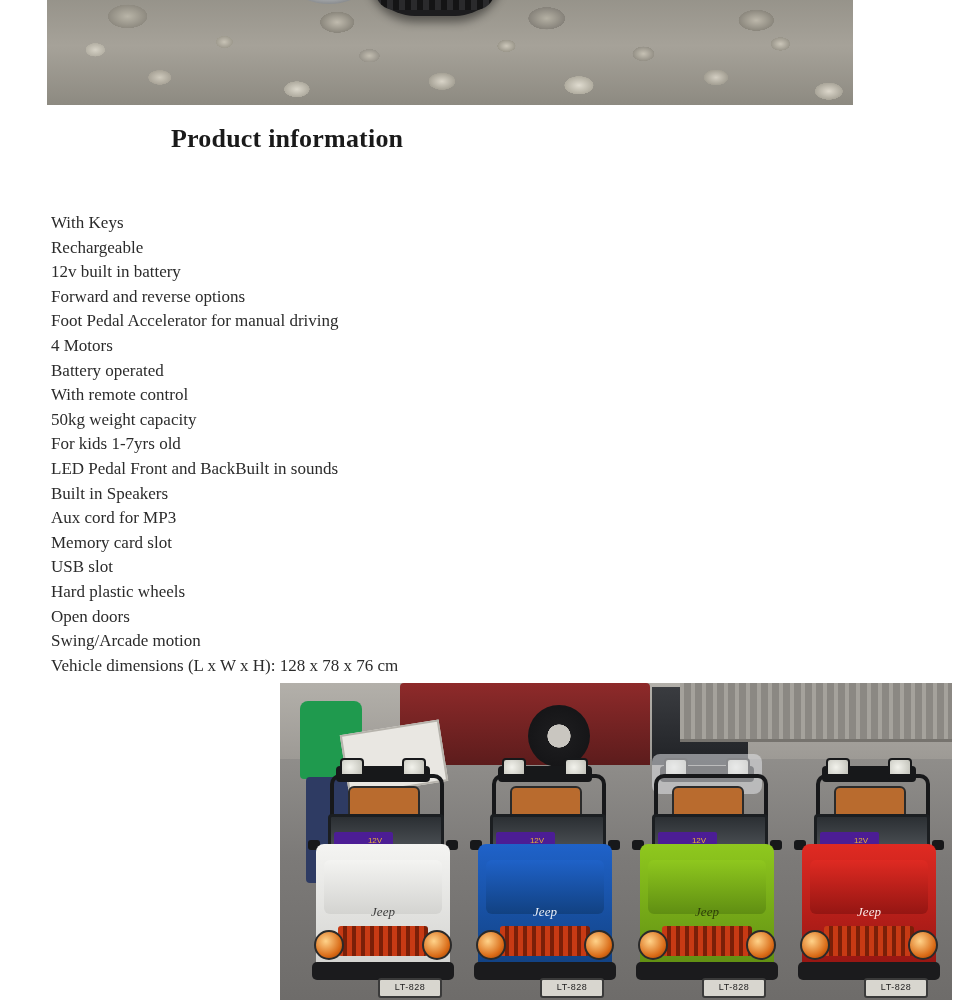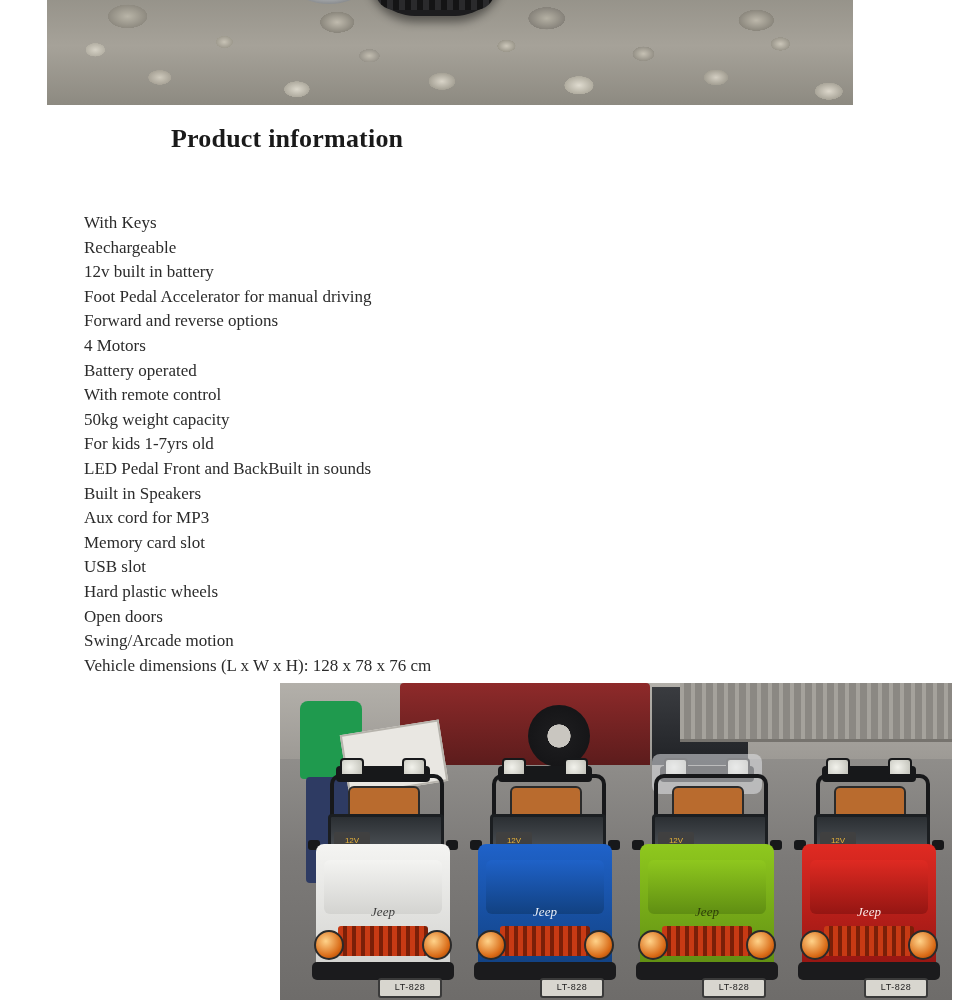"With Keys" .spec-list li { margin-left: 33px -> none }
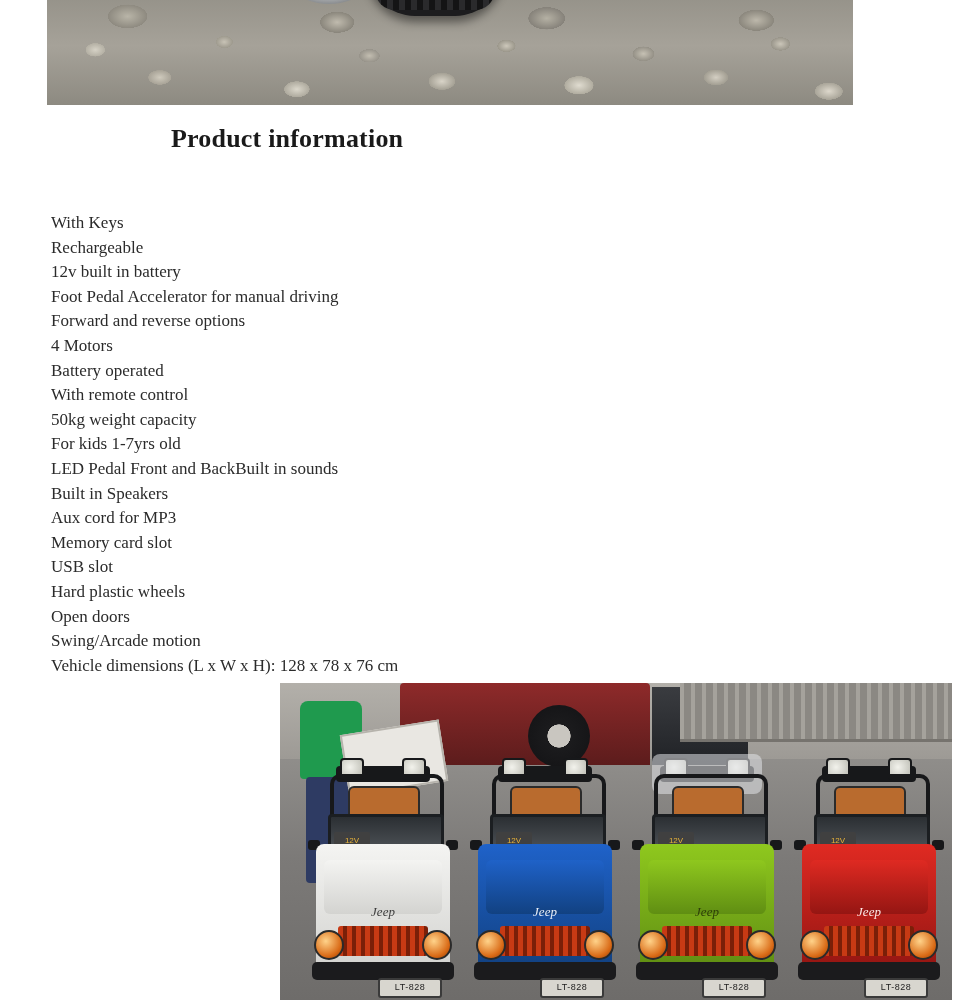"Foot Pedal Accelerator for manual" li { order: before "Forward and reverse options" -> after "Forward and reverse options" }
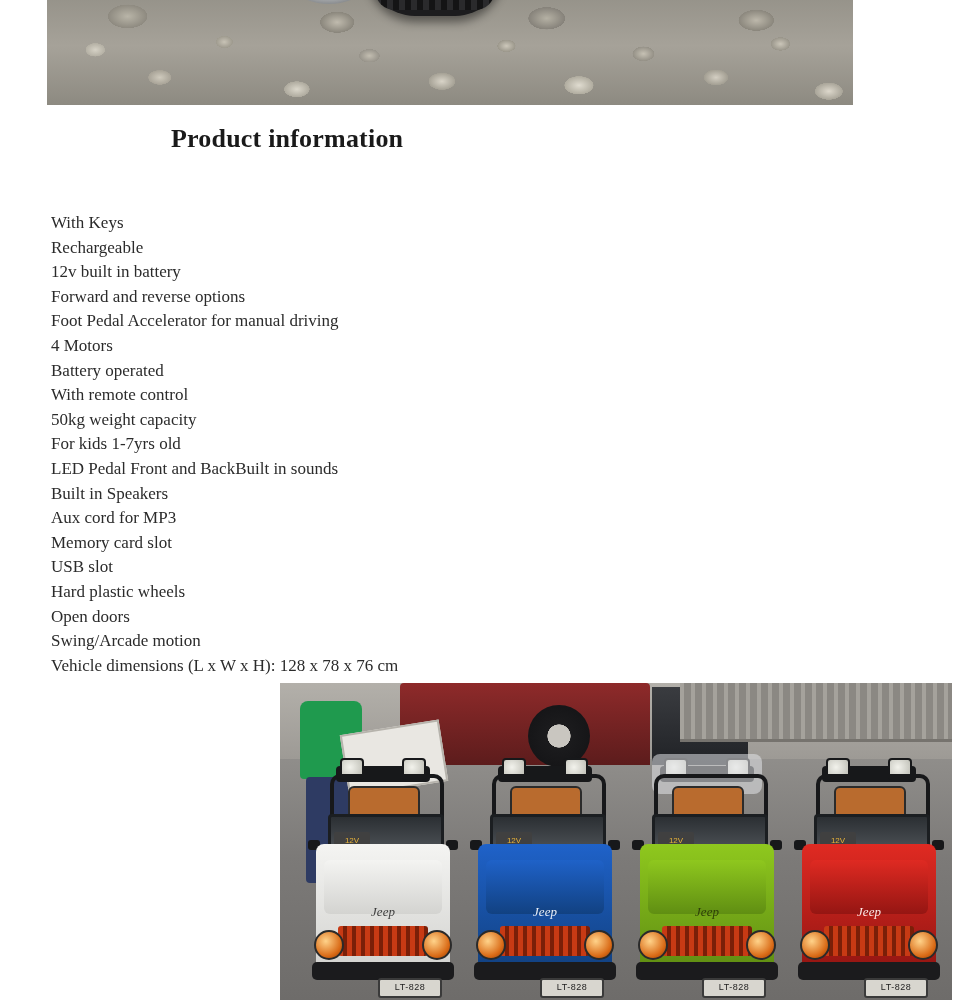"12V" .jeep .tag { background: #404040 -> #4c1d95; padding-left: none -> 23px }
